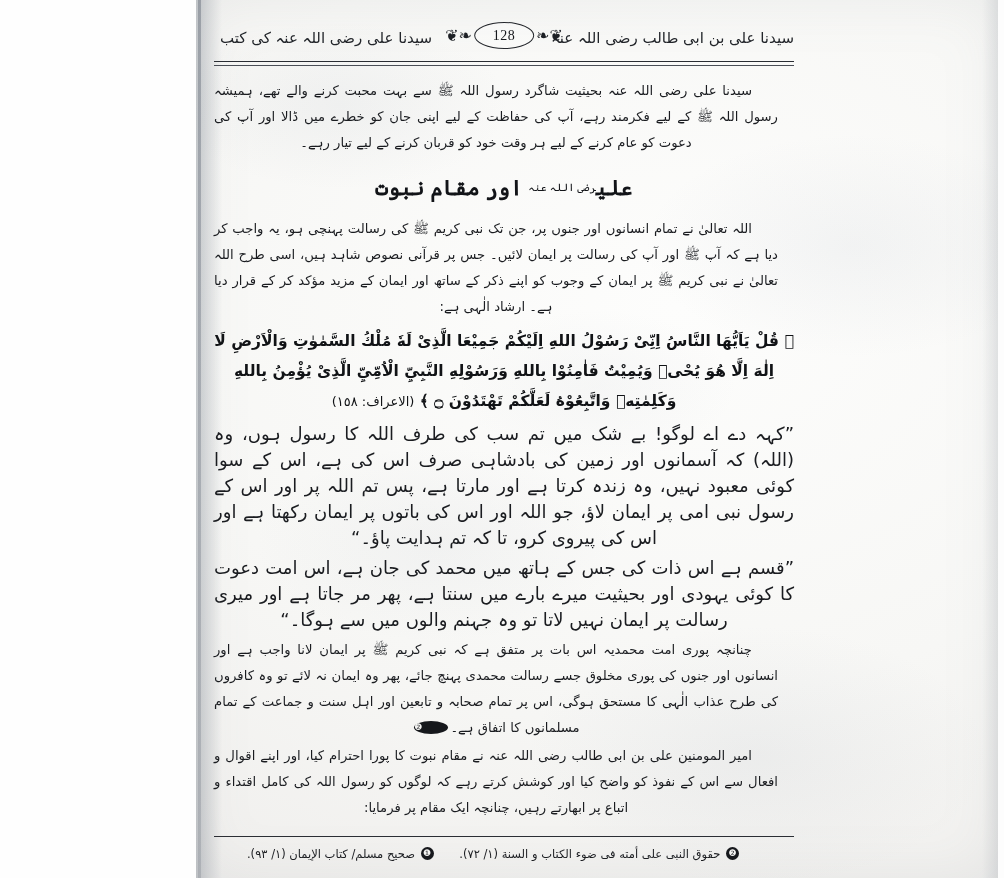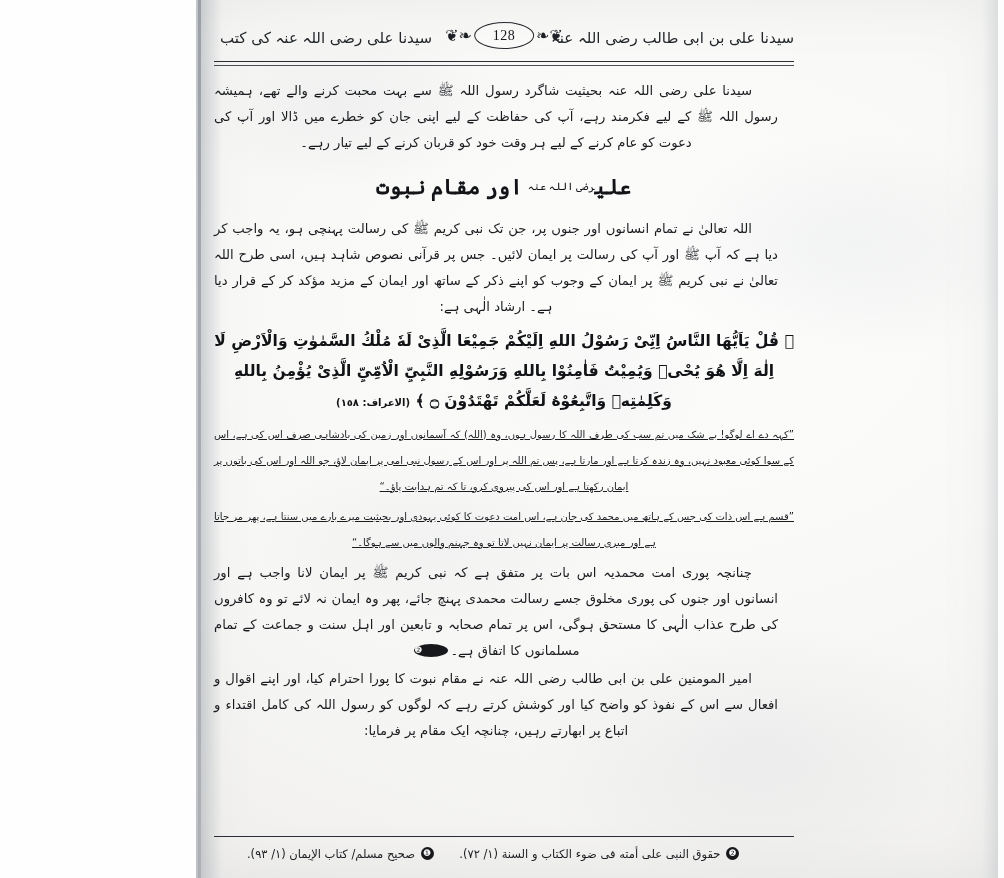"علیرضی اللہ عنہ اور مقام" .heading { font-family: Liberation Serif, serif -> Liberation Sans, sans-serif }
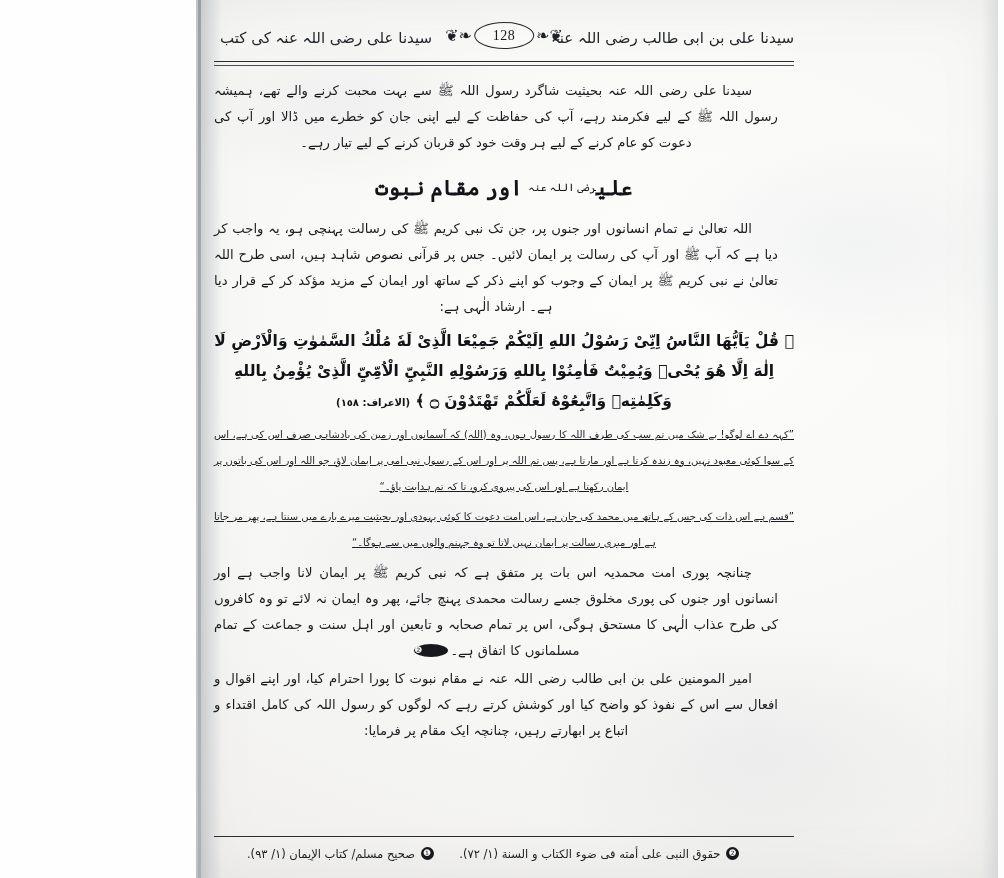"(الاعراف: ١٥٨)" .quran .ref { font-size: 10px -> 13px; font-weight: 700 -> 400 }
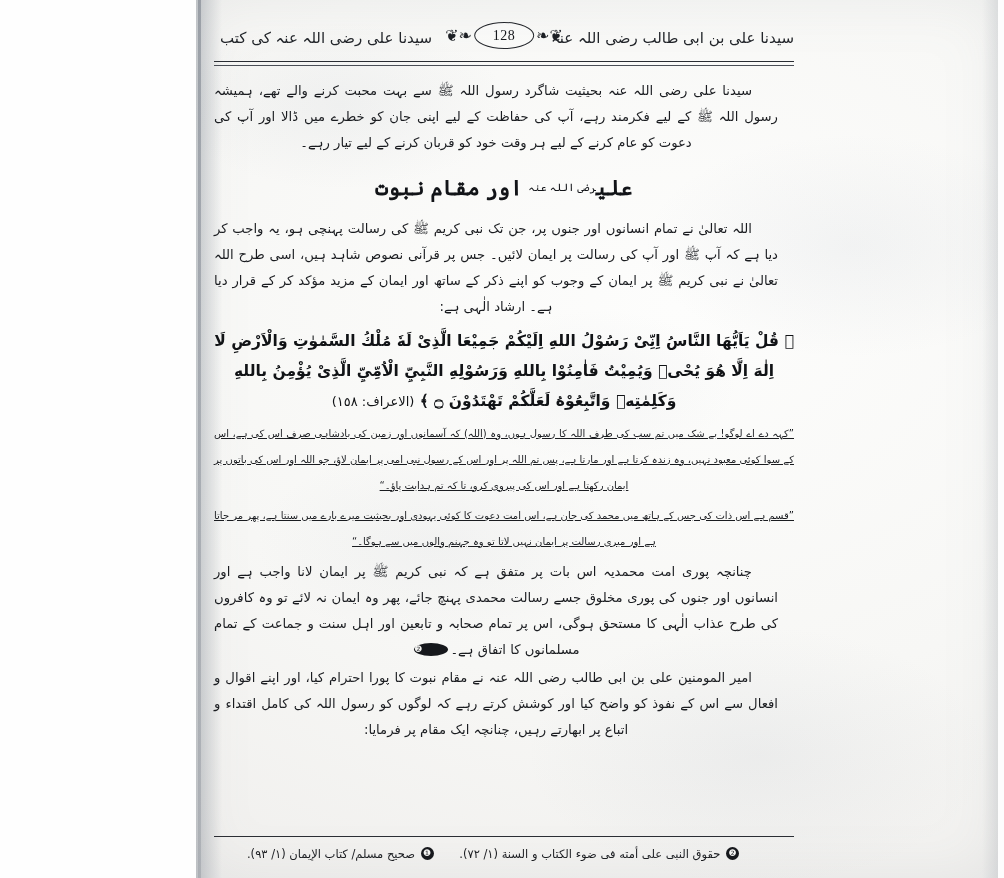"”کہہ دے اے لوگو! بے" .translation { font-size: 10px -> 18px; text-decoration: underline -> none }
